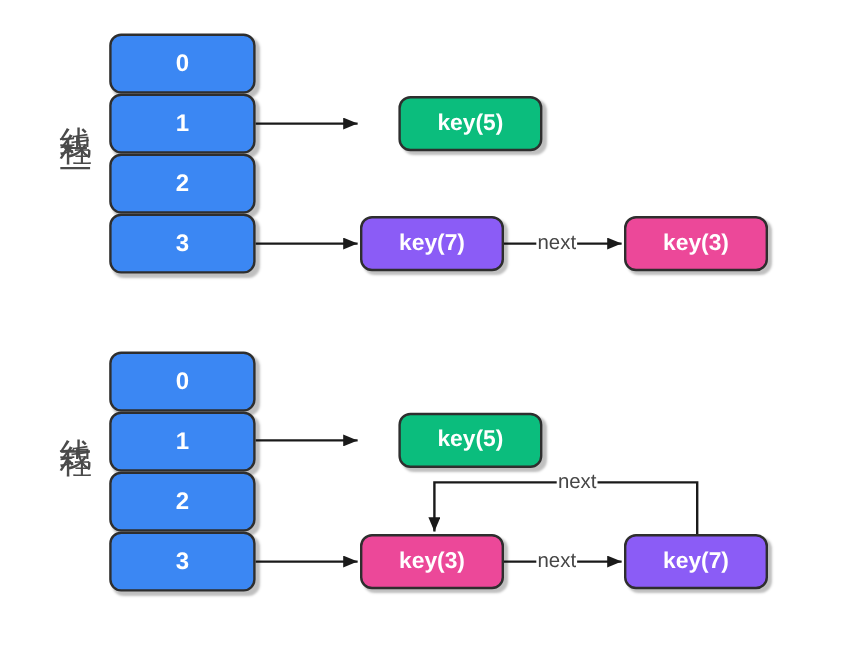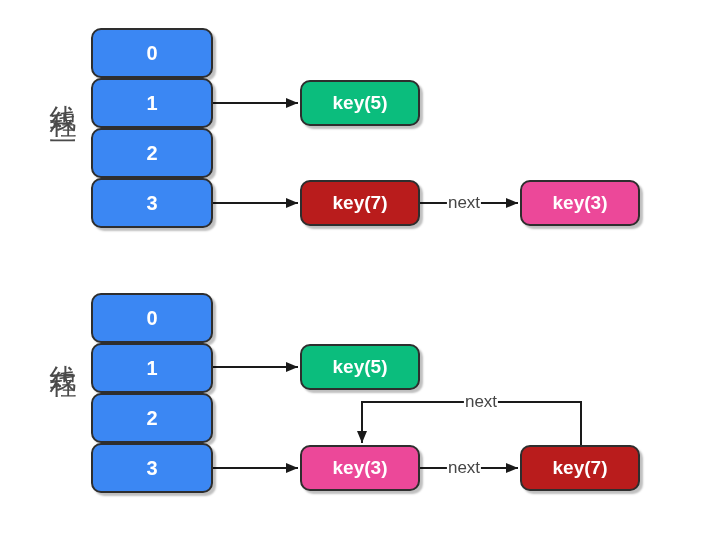"key(5)" .node.green { margin-left: none -> 32px }
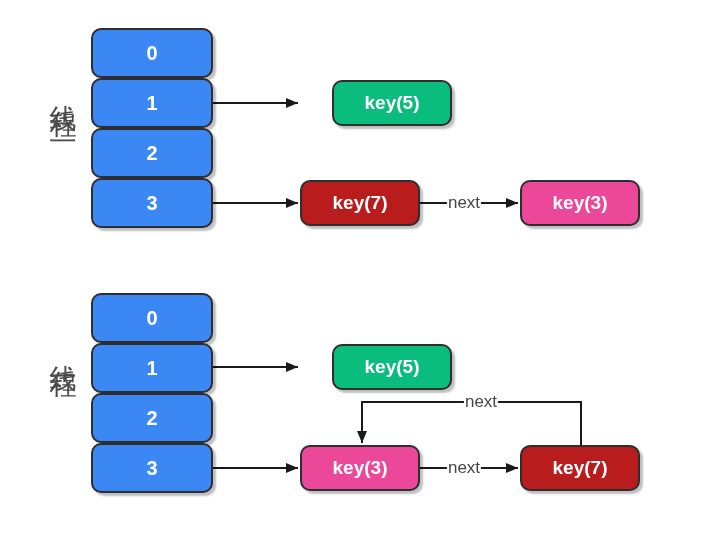"key(7)" .node.pink { background: #b91c1c -> #8b5cf6 }
